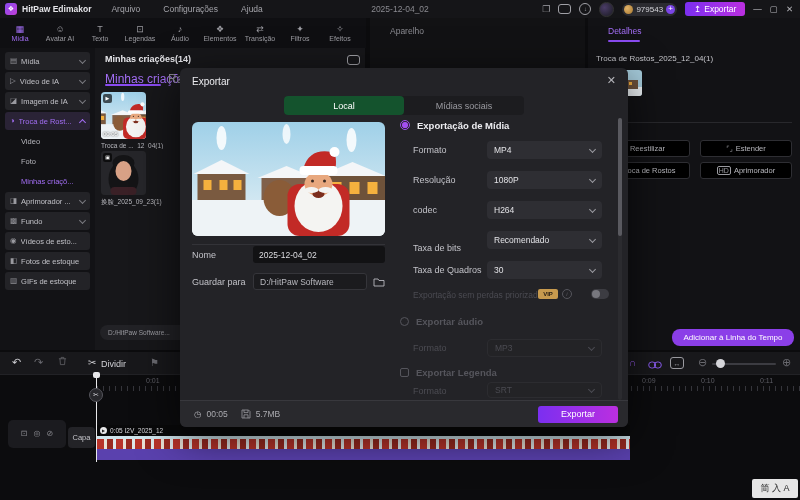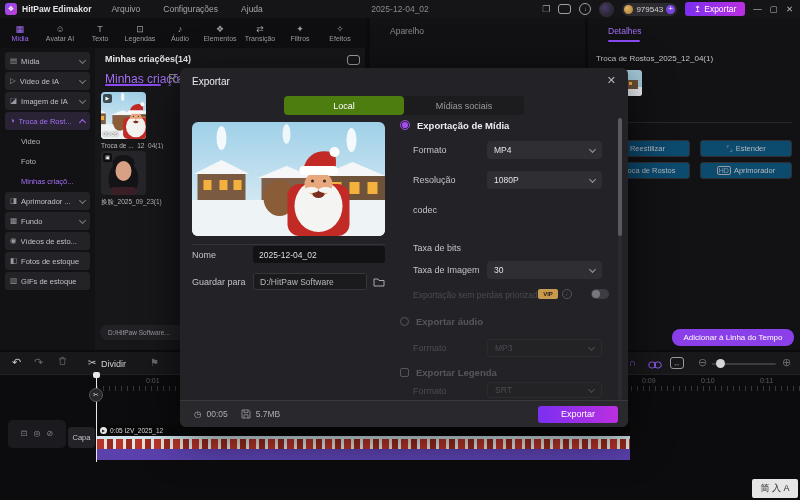"Local" .dlg-tab.on { background: #4d7c0f -> #14532d }
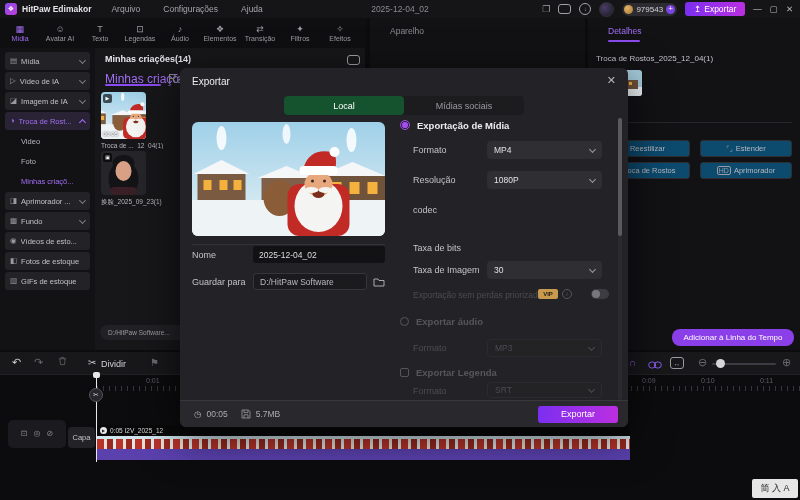"Reestilizar" .dbtn { background: #0c4a6e -> #000000 }
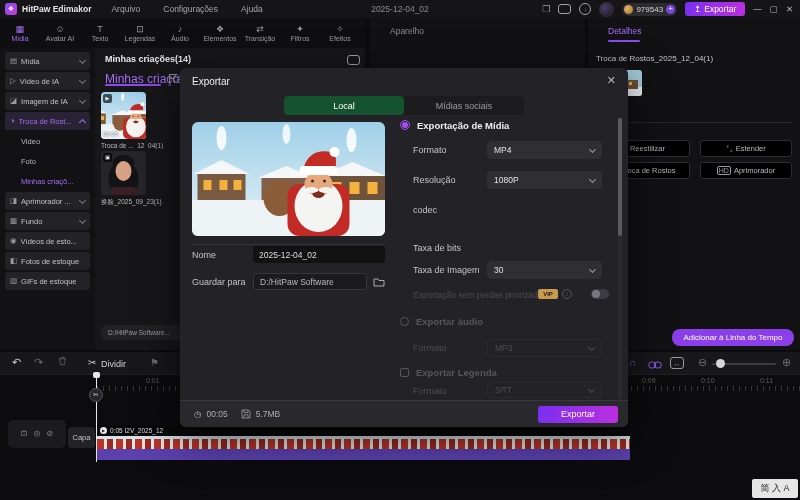"H264" div.sel { html: none -> <div> <span>H264</span> <span></span> </div> }
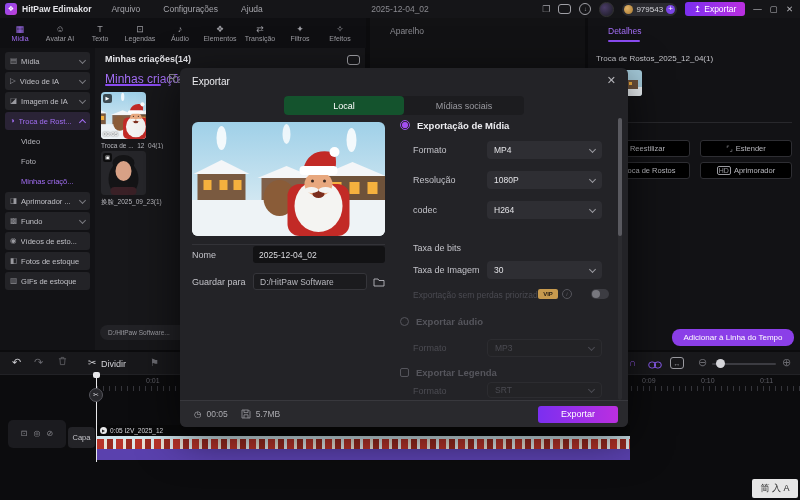"Recomendado" div.sel { html: none -> <div> <span>Recomendado</span> <span></span> </div> }
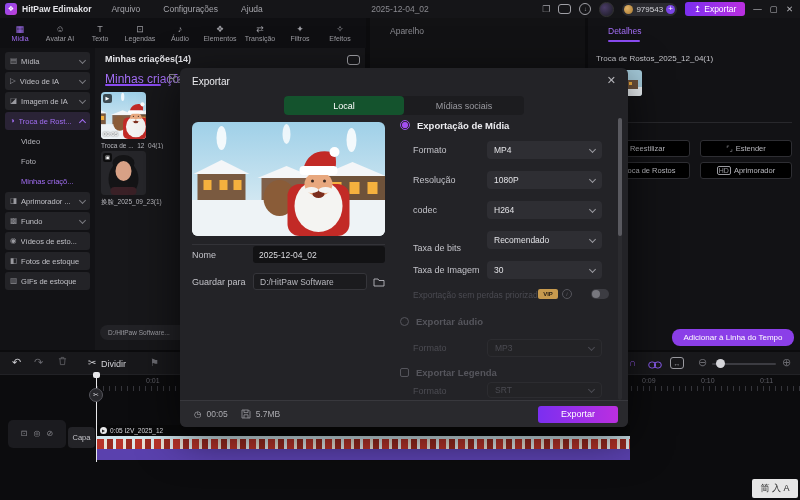"Taxa de Imagem" div.lbl { text: Imagem -> Quadros }
